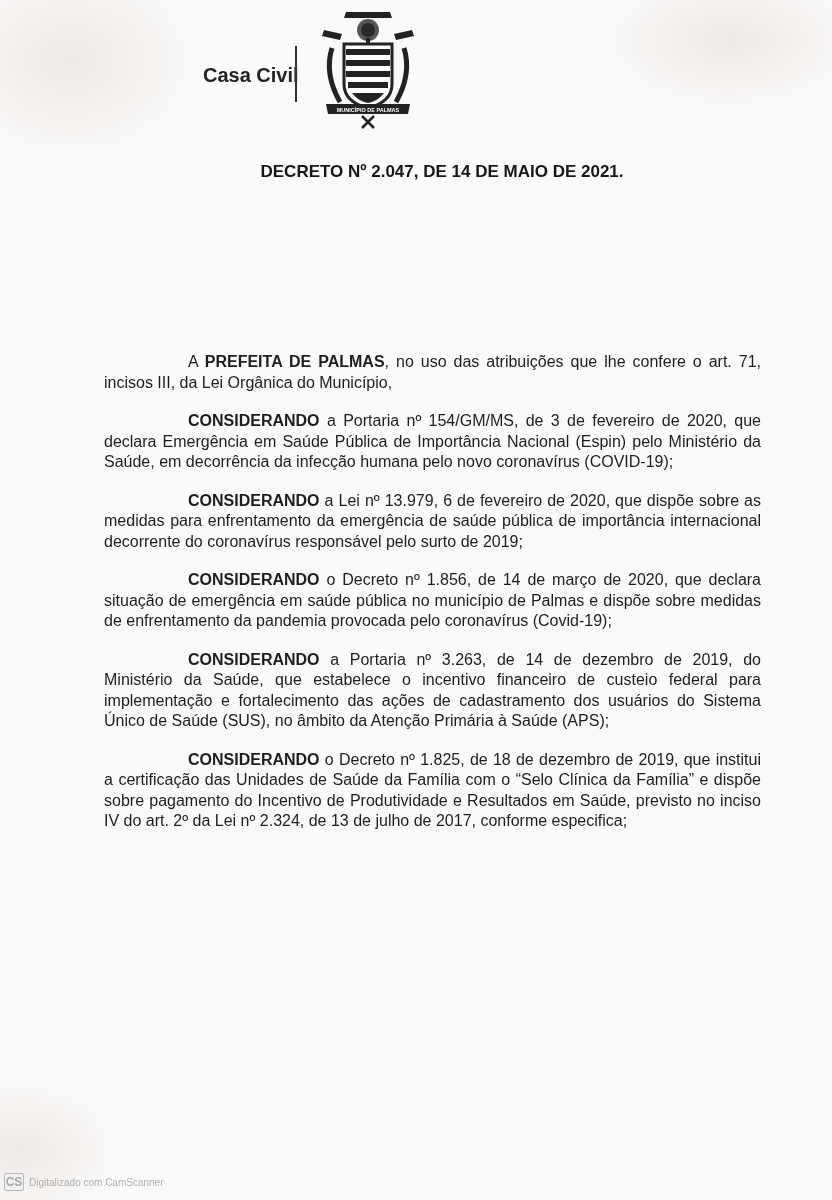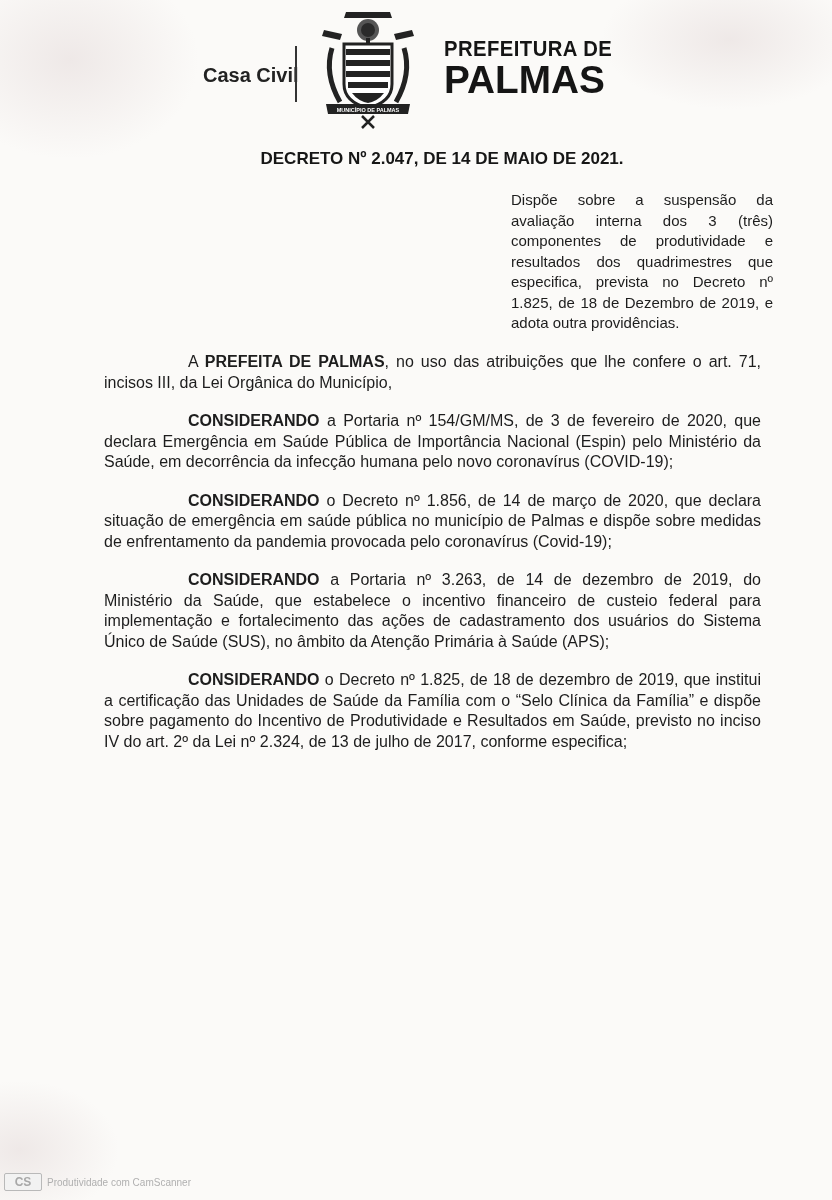"PREFEITURA DE" div.pref-title { html: <div> <span>PREFEITURA DE</span> <span>PALMAS</span> </div> -> none }
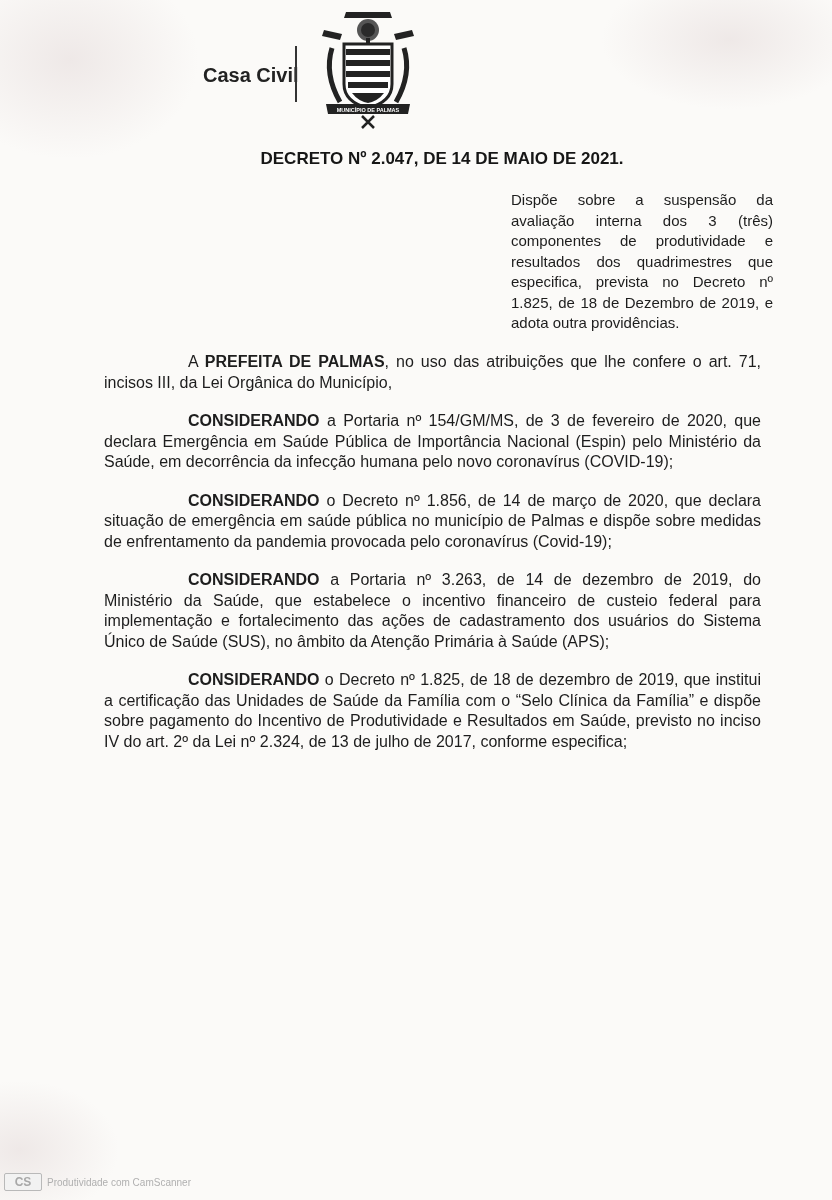"DECRETO Nº 2.047, DE 14" .decree-title { top: 149px -> 162px }
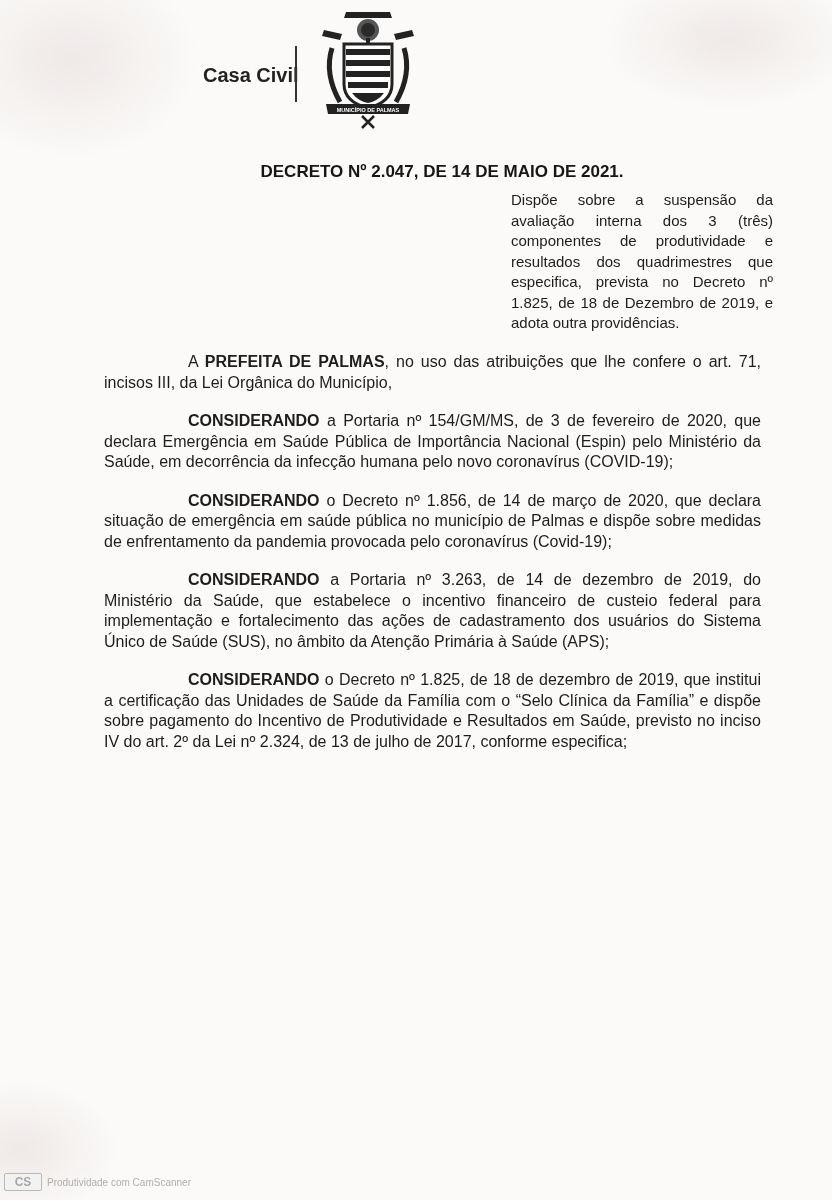"Dispõe sobre a suspensão da" div.summary { html: <div>Dispõe sobre a suspensão da avaliação interna dos 3 (três) componentes de produtividade e resultados dos quadrimestres que especifica, prevista no Decreto nº 1.825, de 18 de Dezembro de 2019, e adota outra providências.</div> -> none }
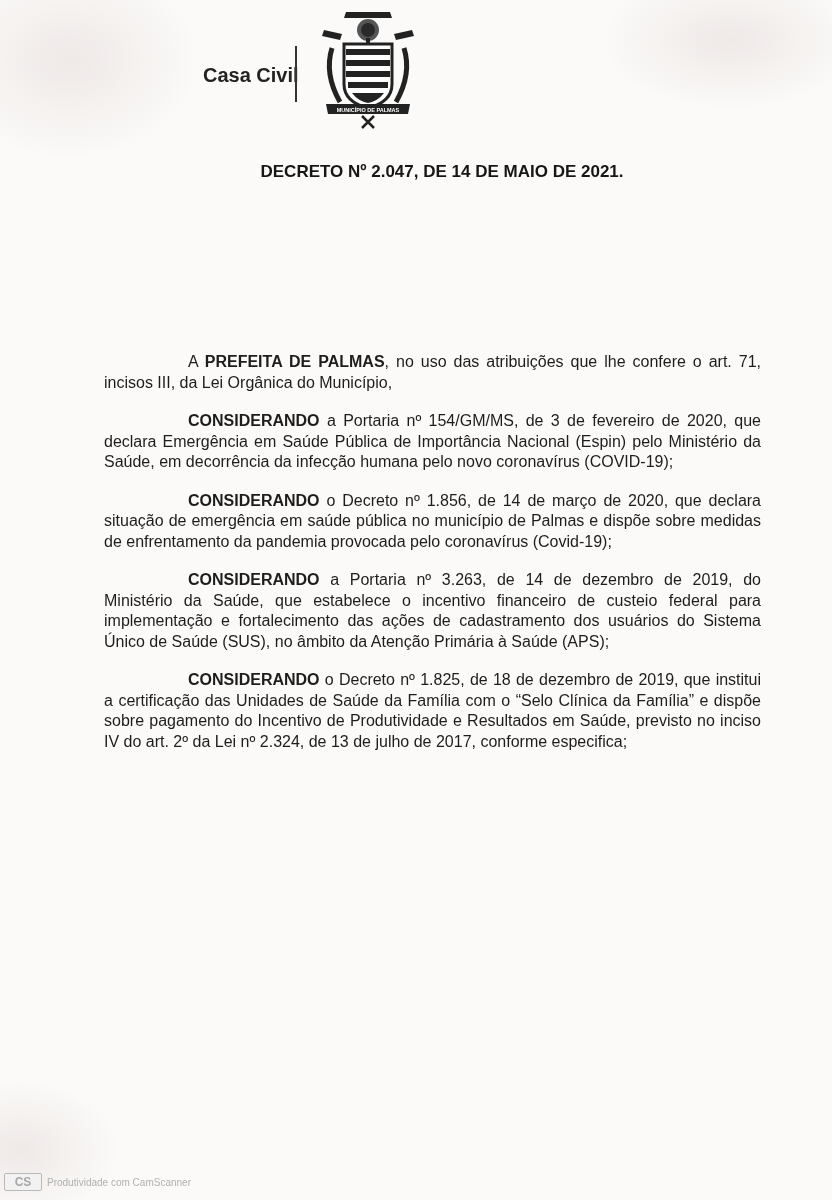"CONSIDERANDO a Lei nº 13.979," p.para { html: none -> <p><b>CONSIDERANDO</b><span> a Lei nº 13.979, 6 de fevereiro de 2020, que dispõe sobre as medidas para enfrentamento da emergência de saúde pública de importância internacional decorrente do coronavírus responsável pelo surto de 2019;</span></p> }
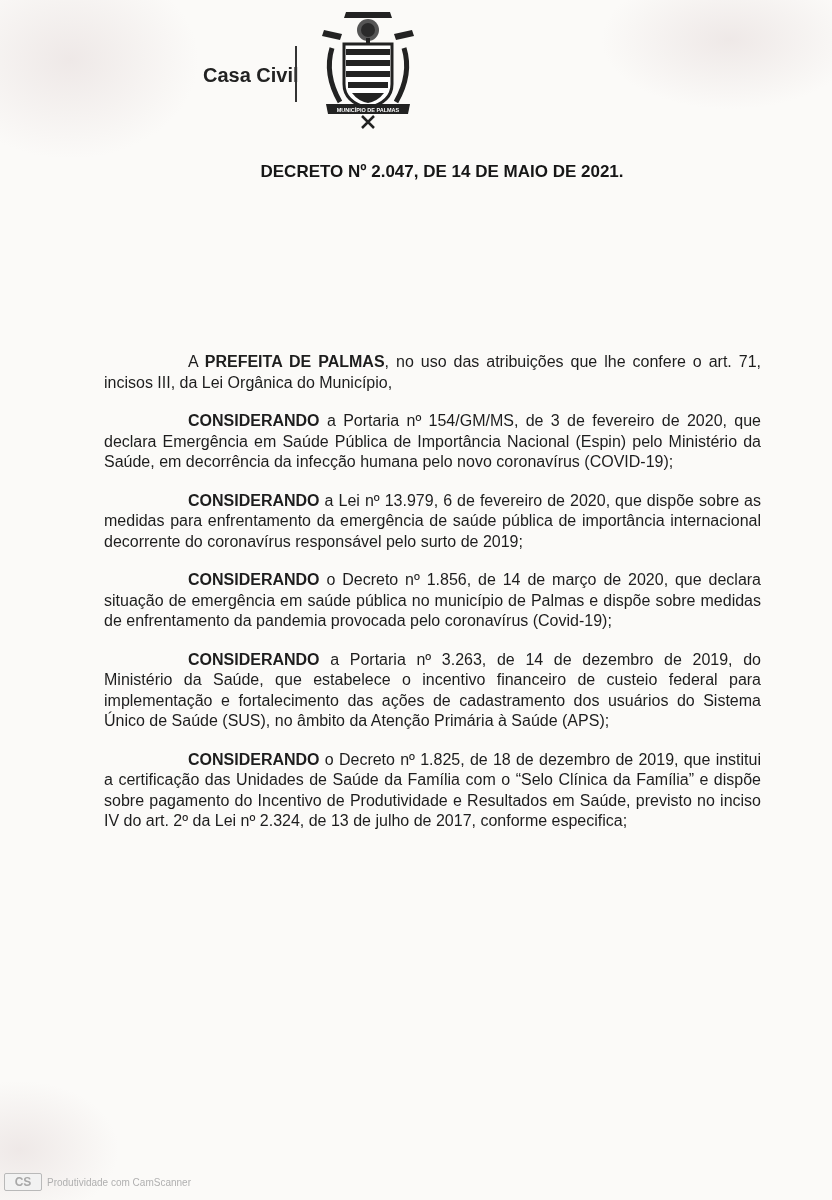"CS" .cs-badge { width: 38px -> 20px }
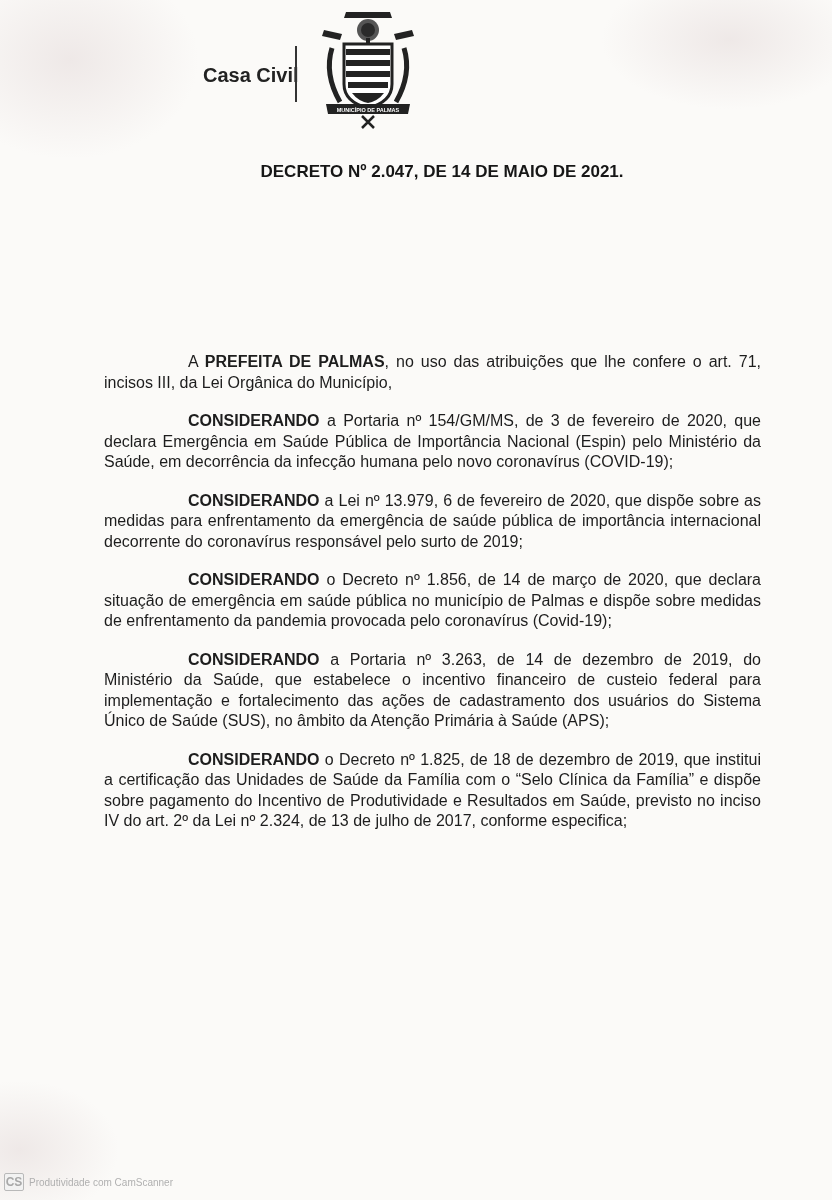"Produtividade com CamScanner" span { text: Produtividade -> Digitalizado }
